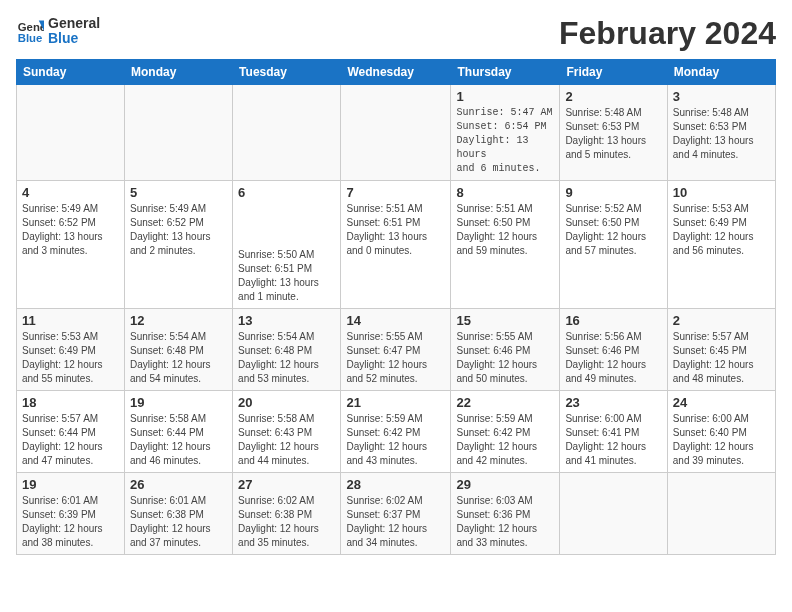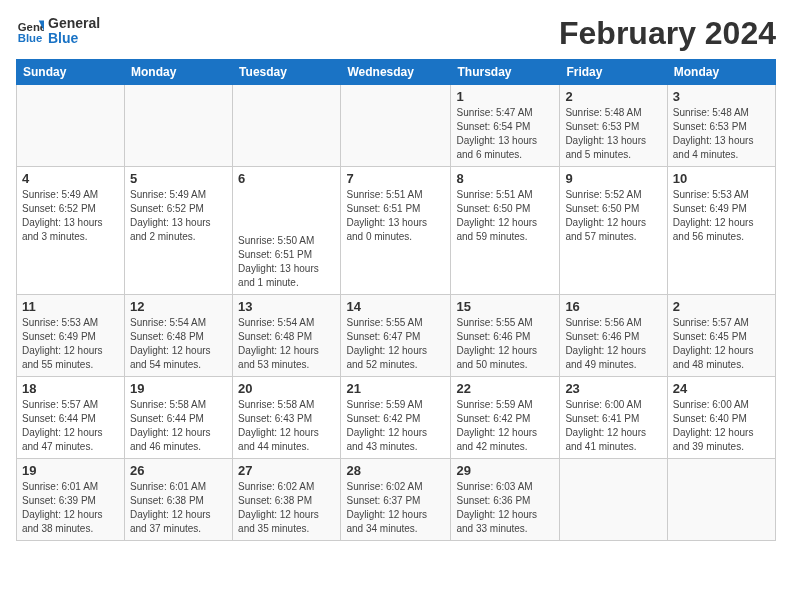"Sunrise: 5:47 AM" div.day-info { font-family: none -> Liberation Mono, monospace }
